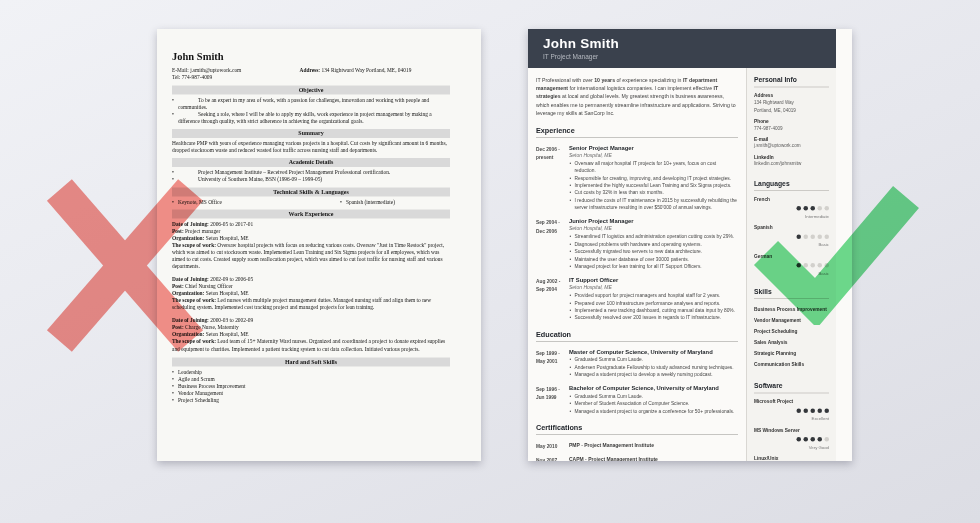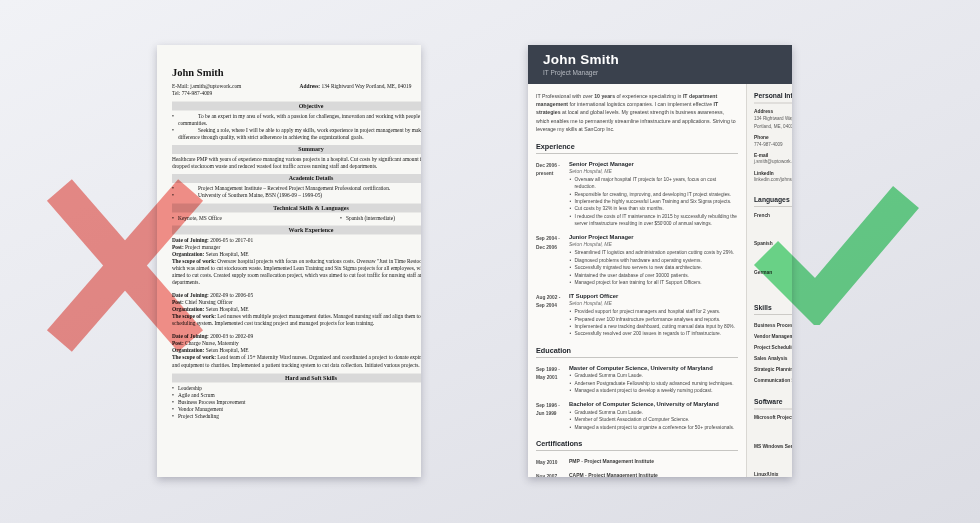"John Smith" .page { top: 45px -> 29px; width: 264px -> 324px }
